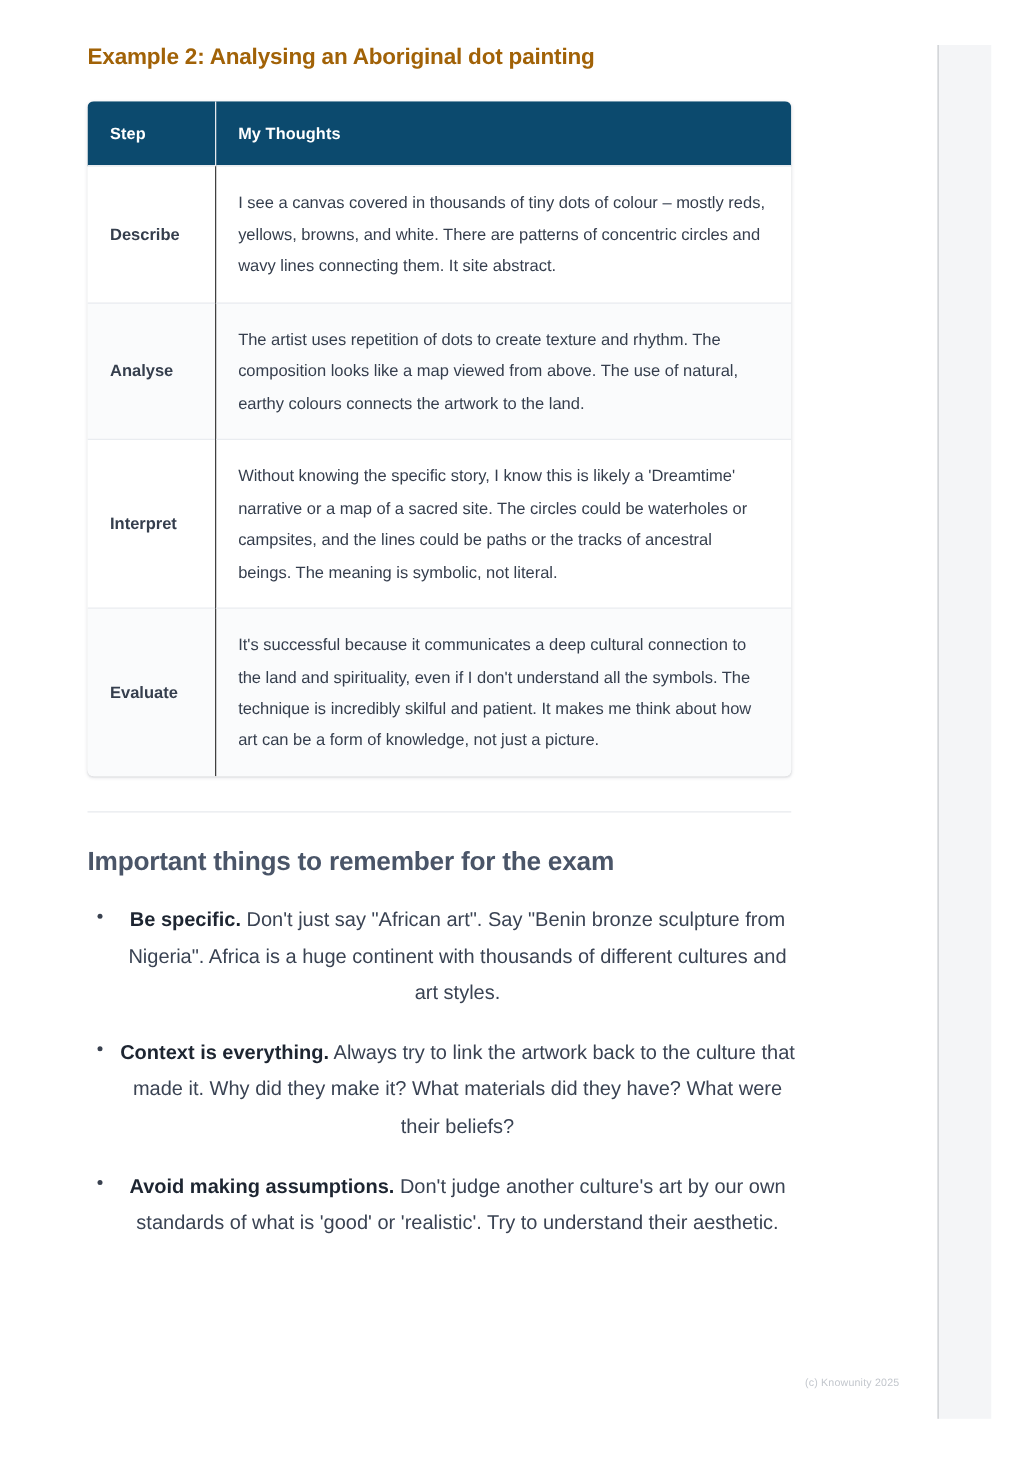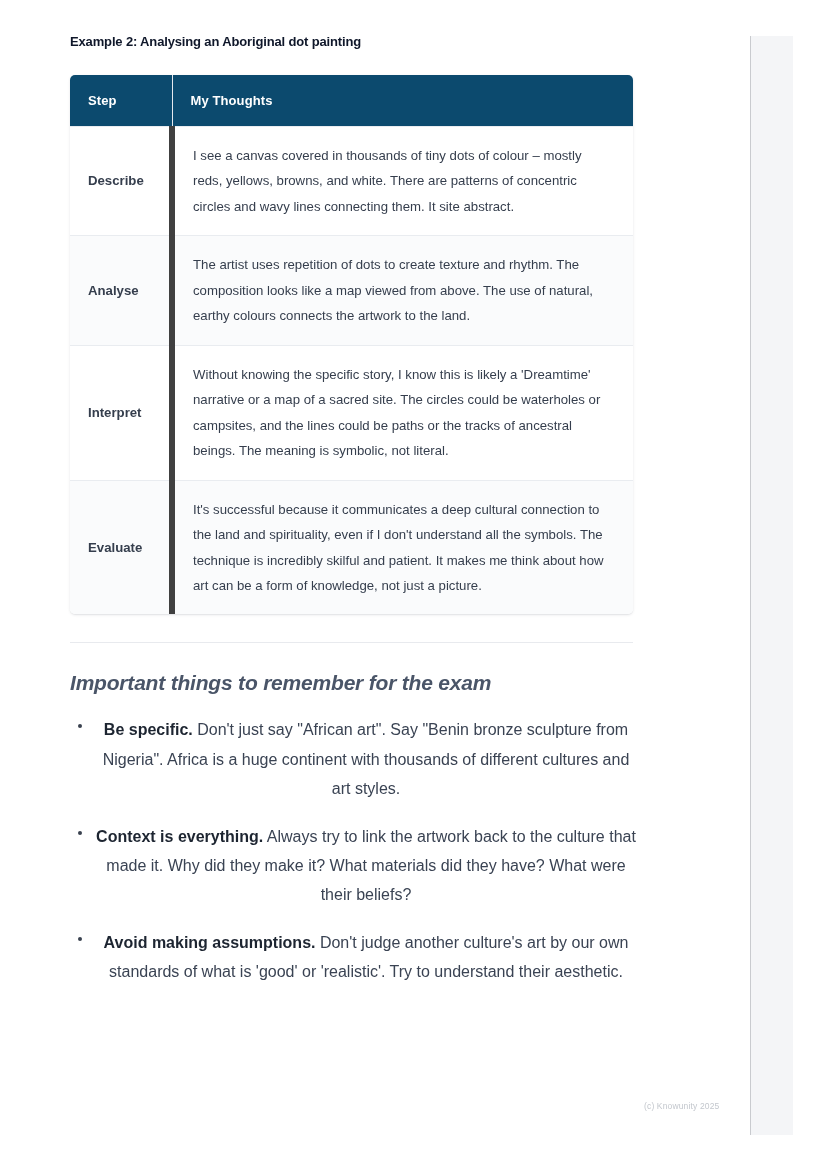"Example 2: Analysing an Aboriginal" .doc-heading { color: #0f172a -> #a16207; font-size: 13px -> 18px }
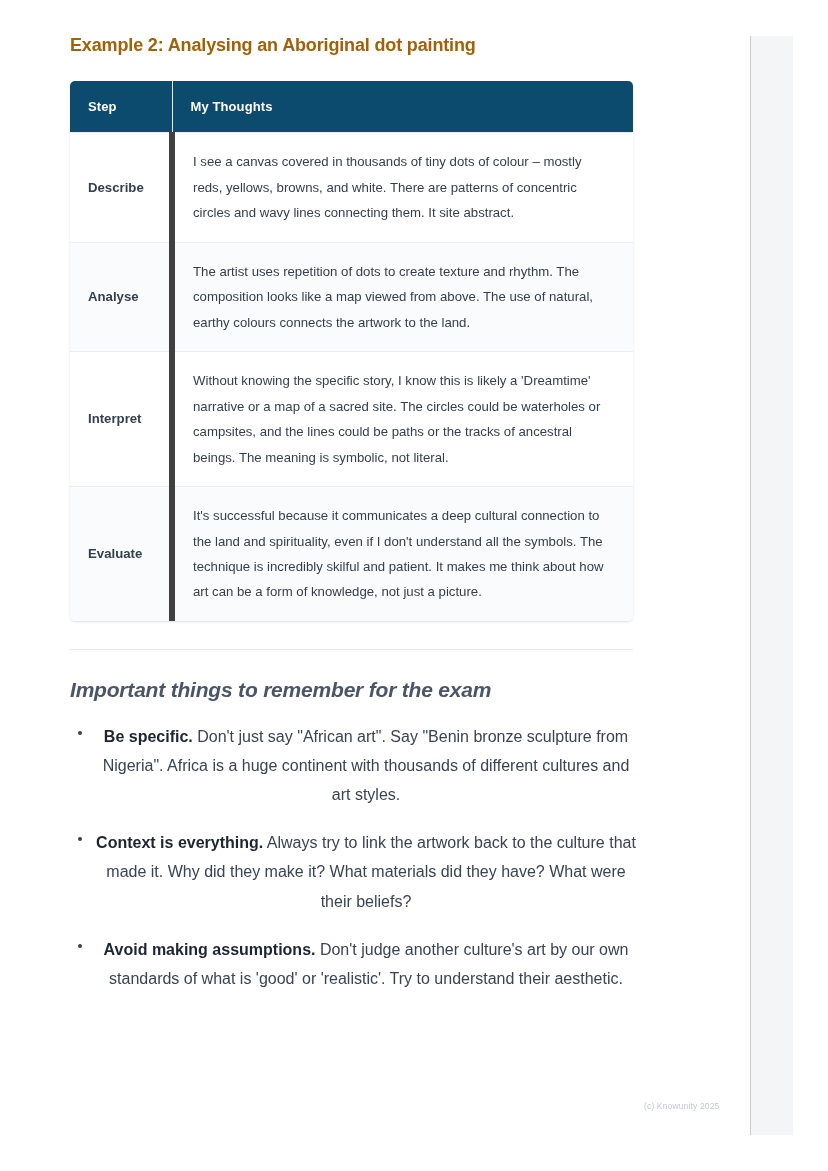"Describe" td.step-cell { border-right: 6px solid #404040 -> 1px solid #404040 }
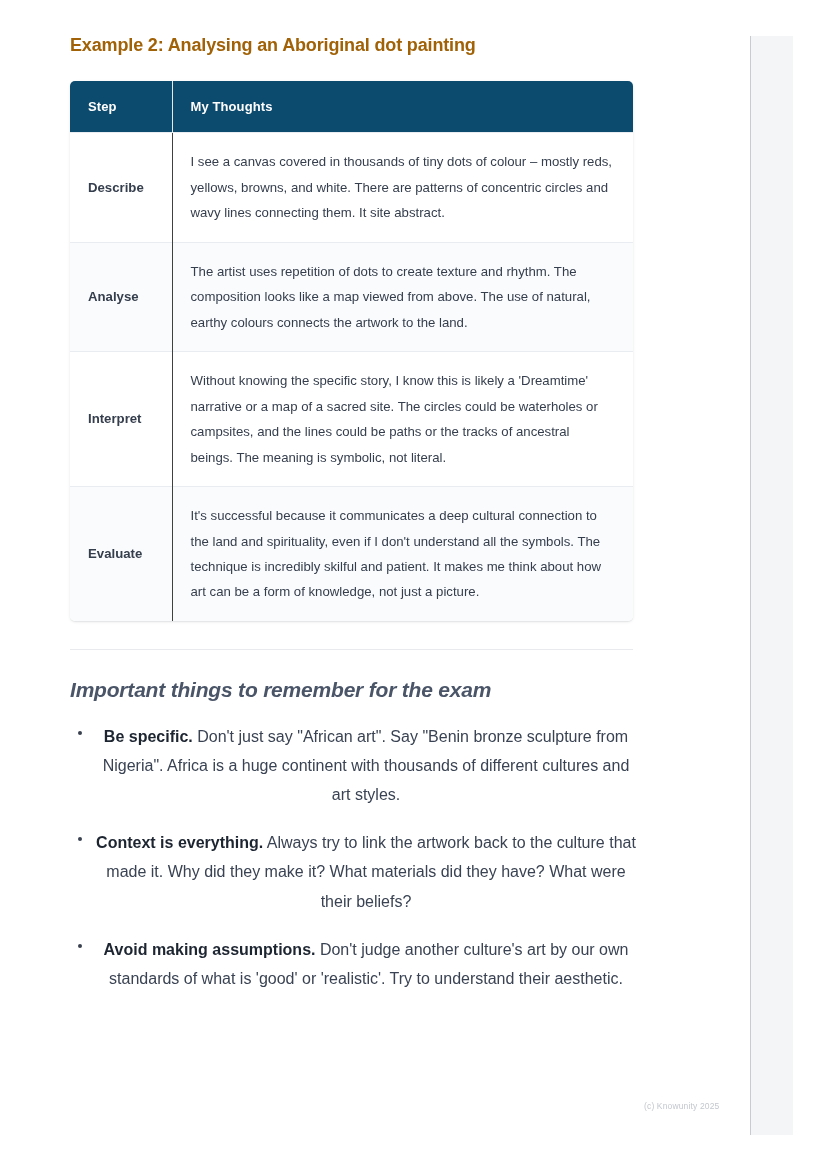"Important things to remember for" .section-heading { font-style: italic -> none }
